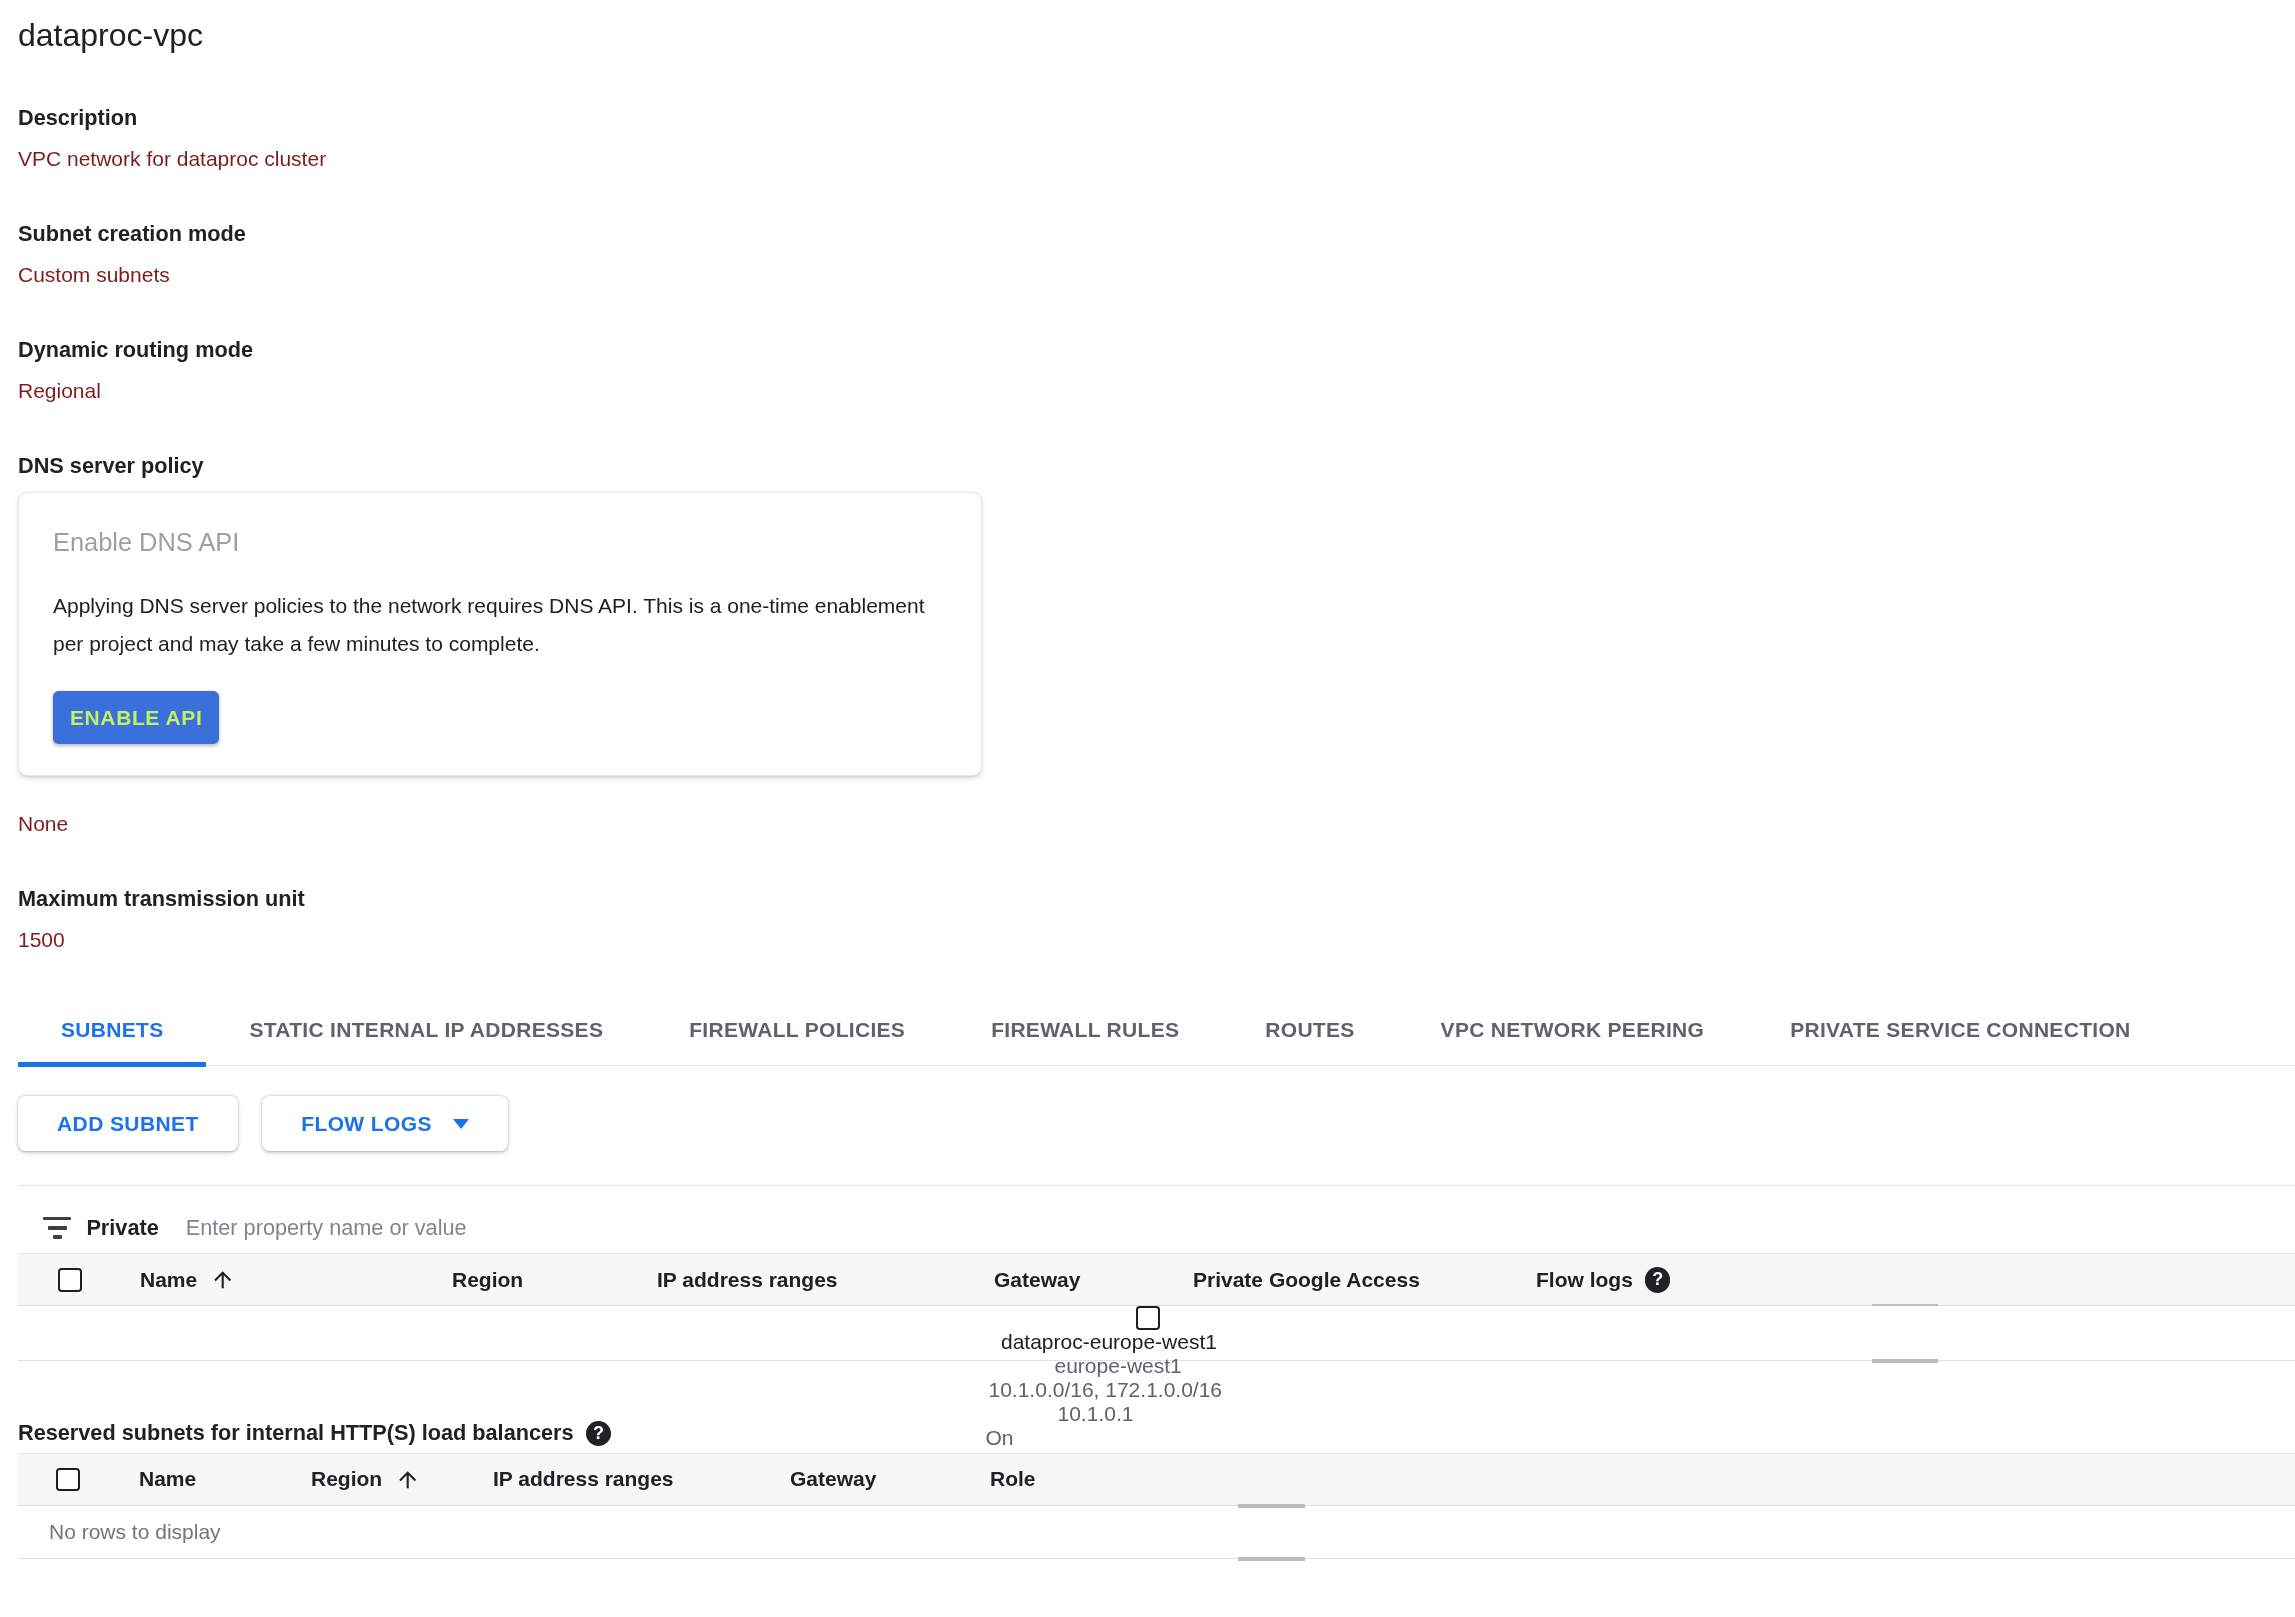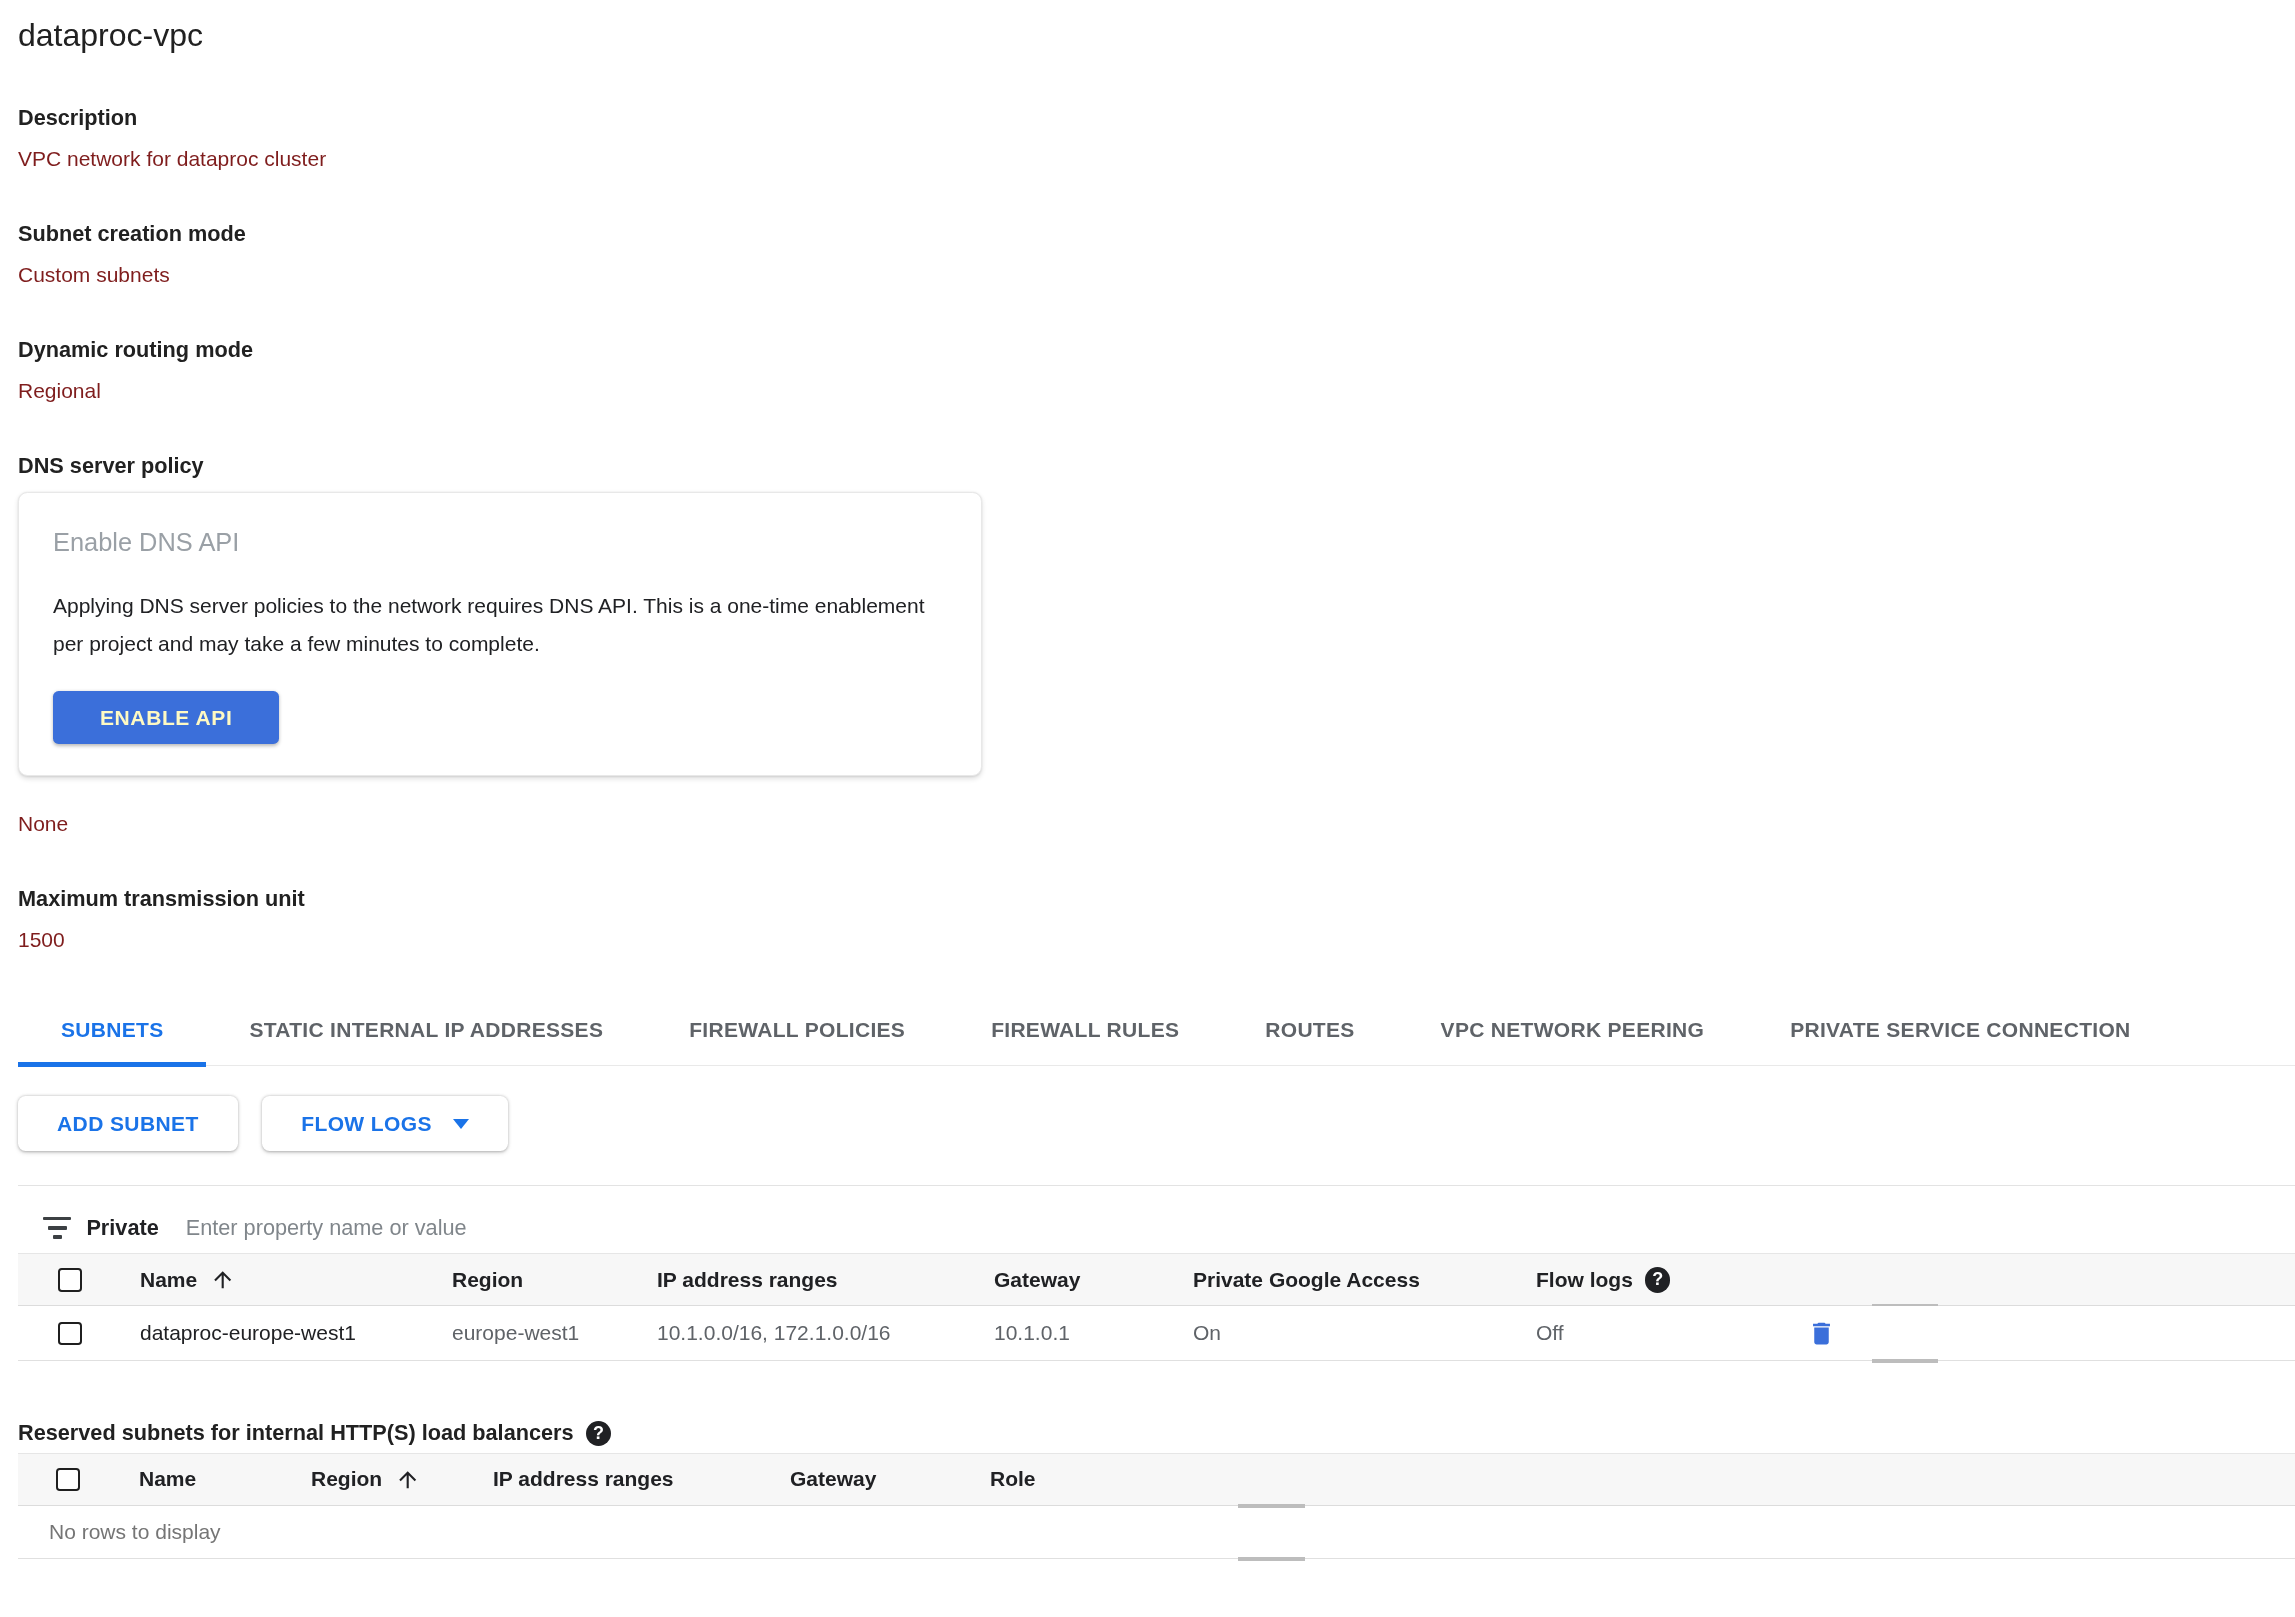"ENABLE API" .enable-btn { color: #fef9c3 -> #bef264; padding: 0 47px -> 0 17px }
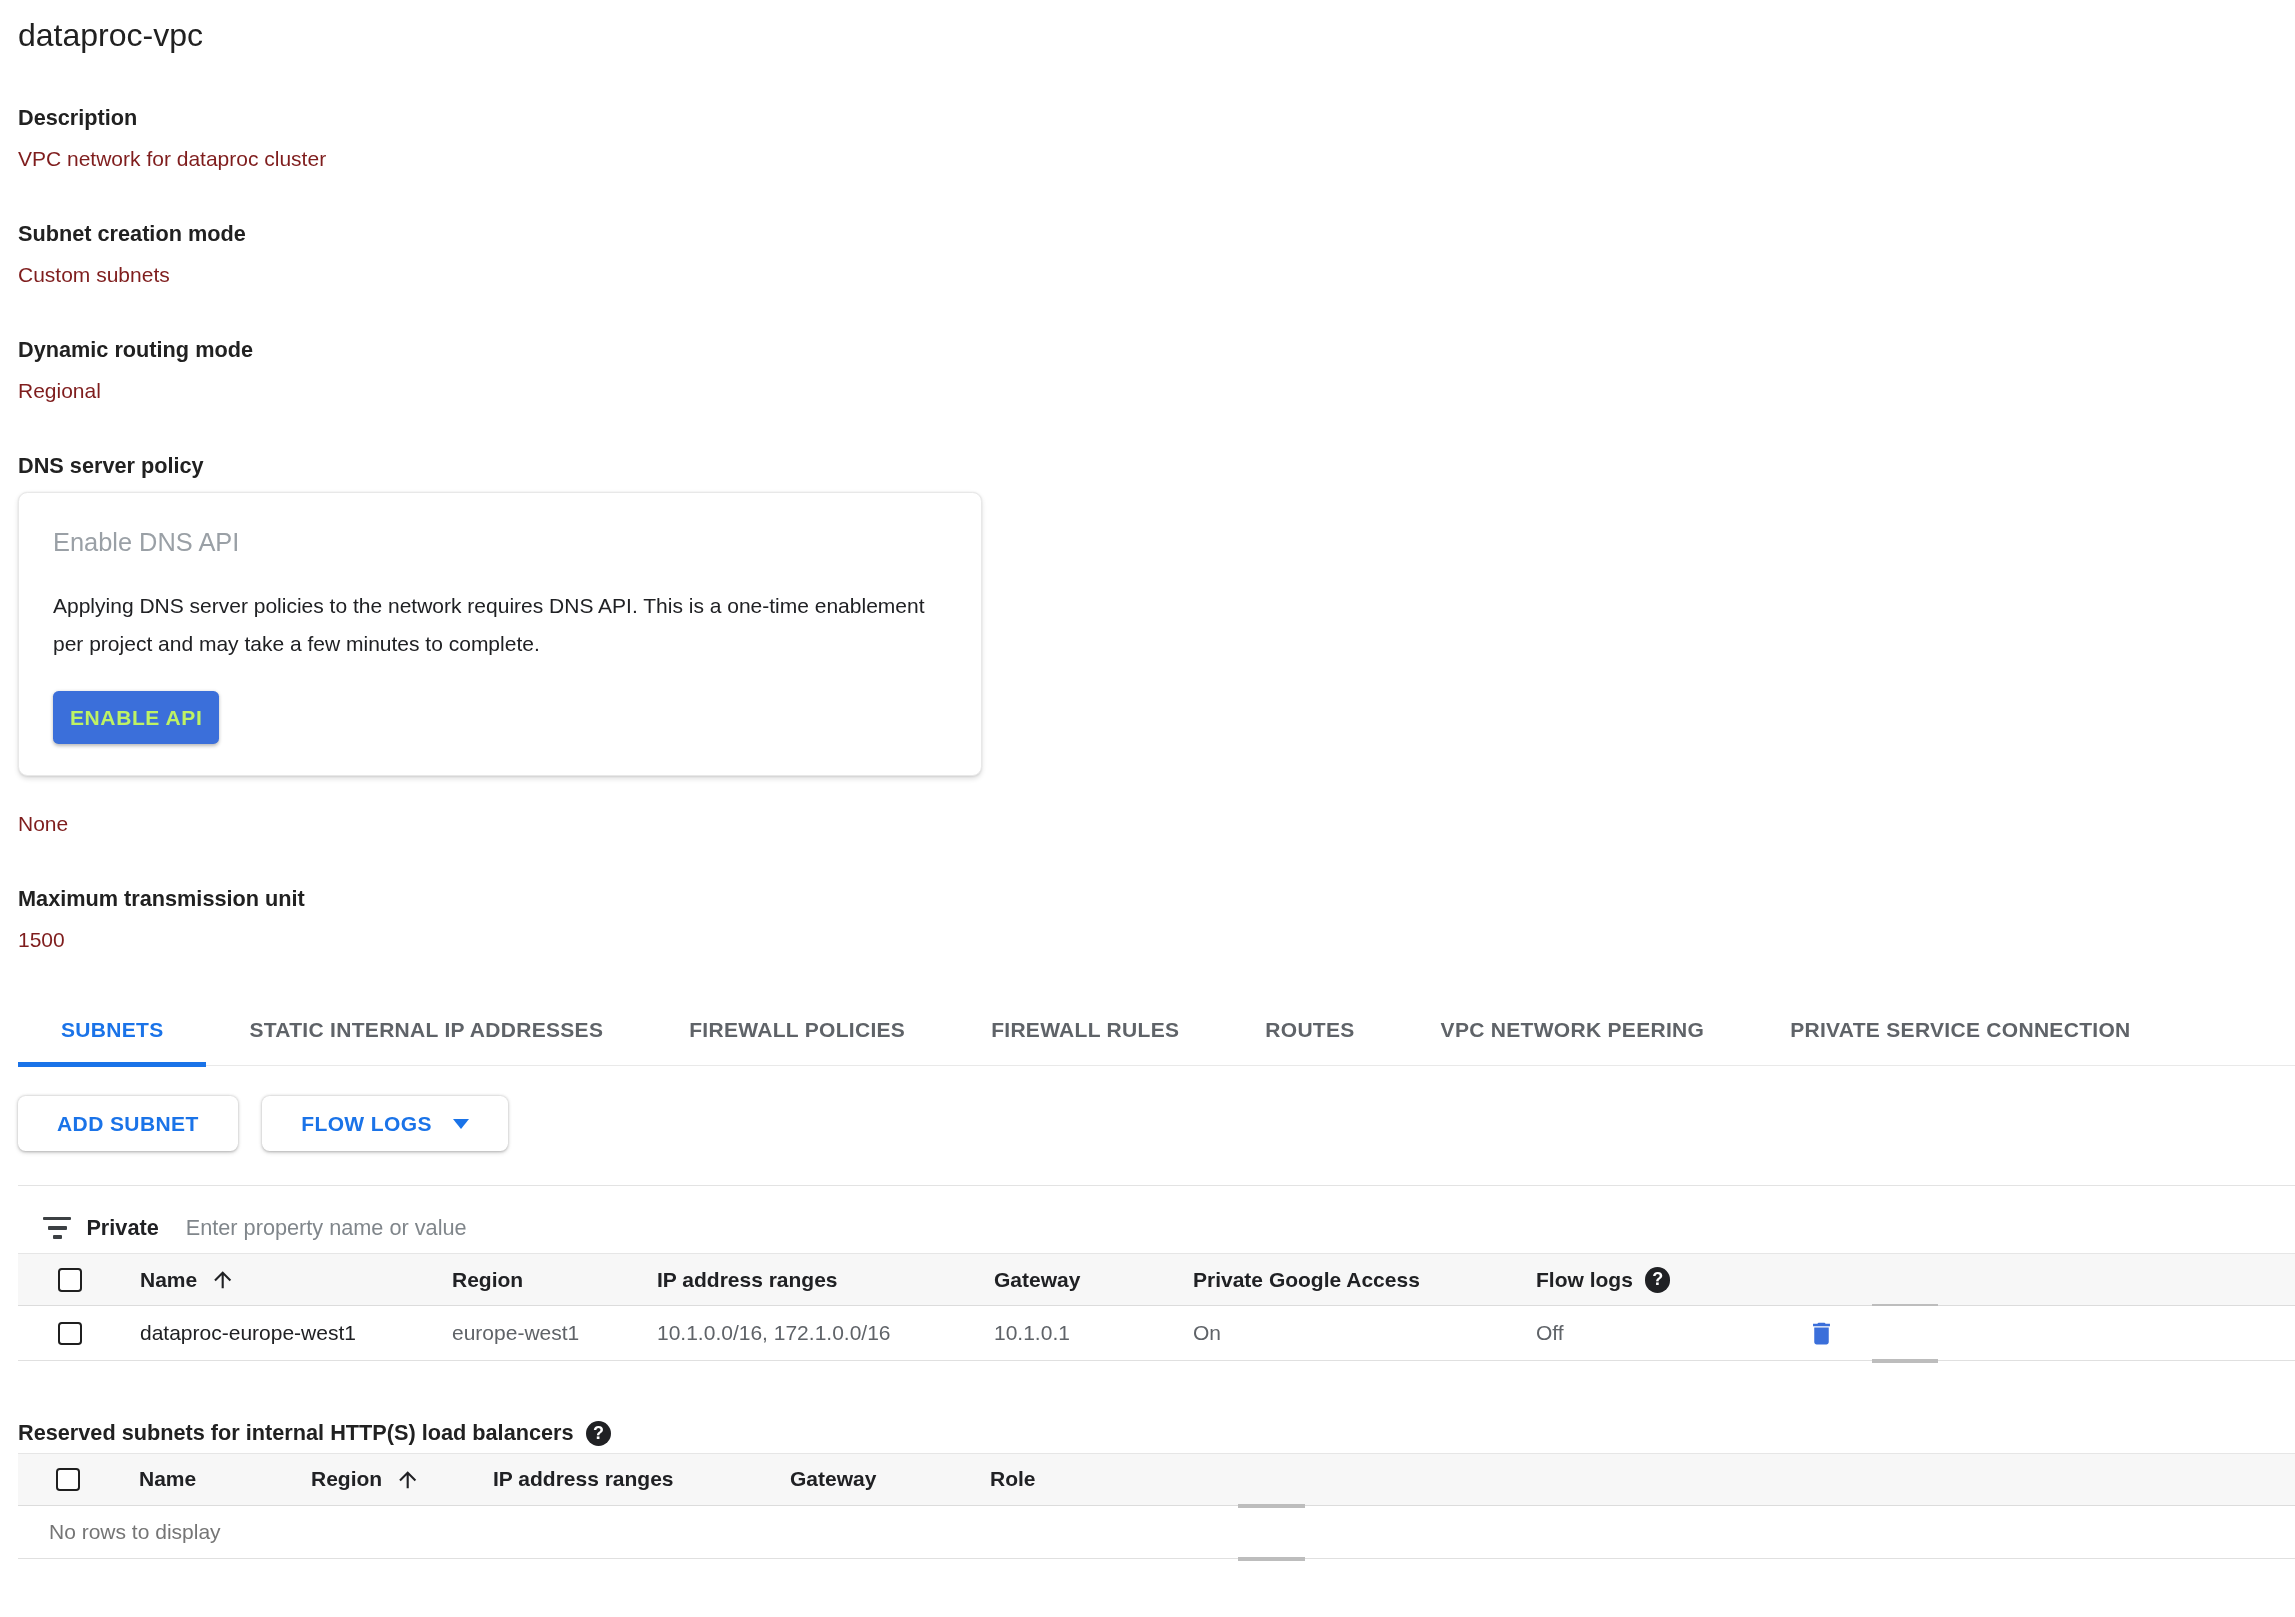"dataproc-europe-west1" .trow { flex-direction: none -> column }
